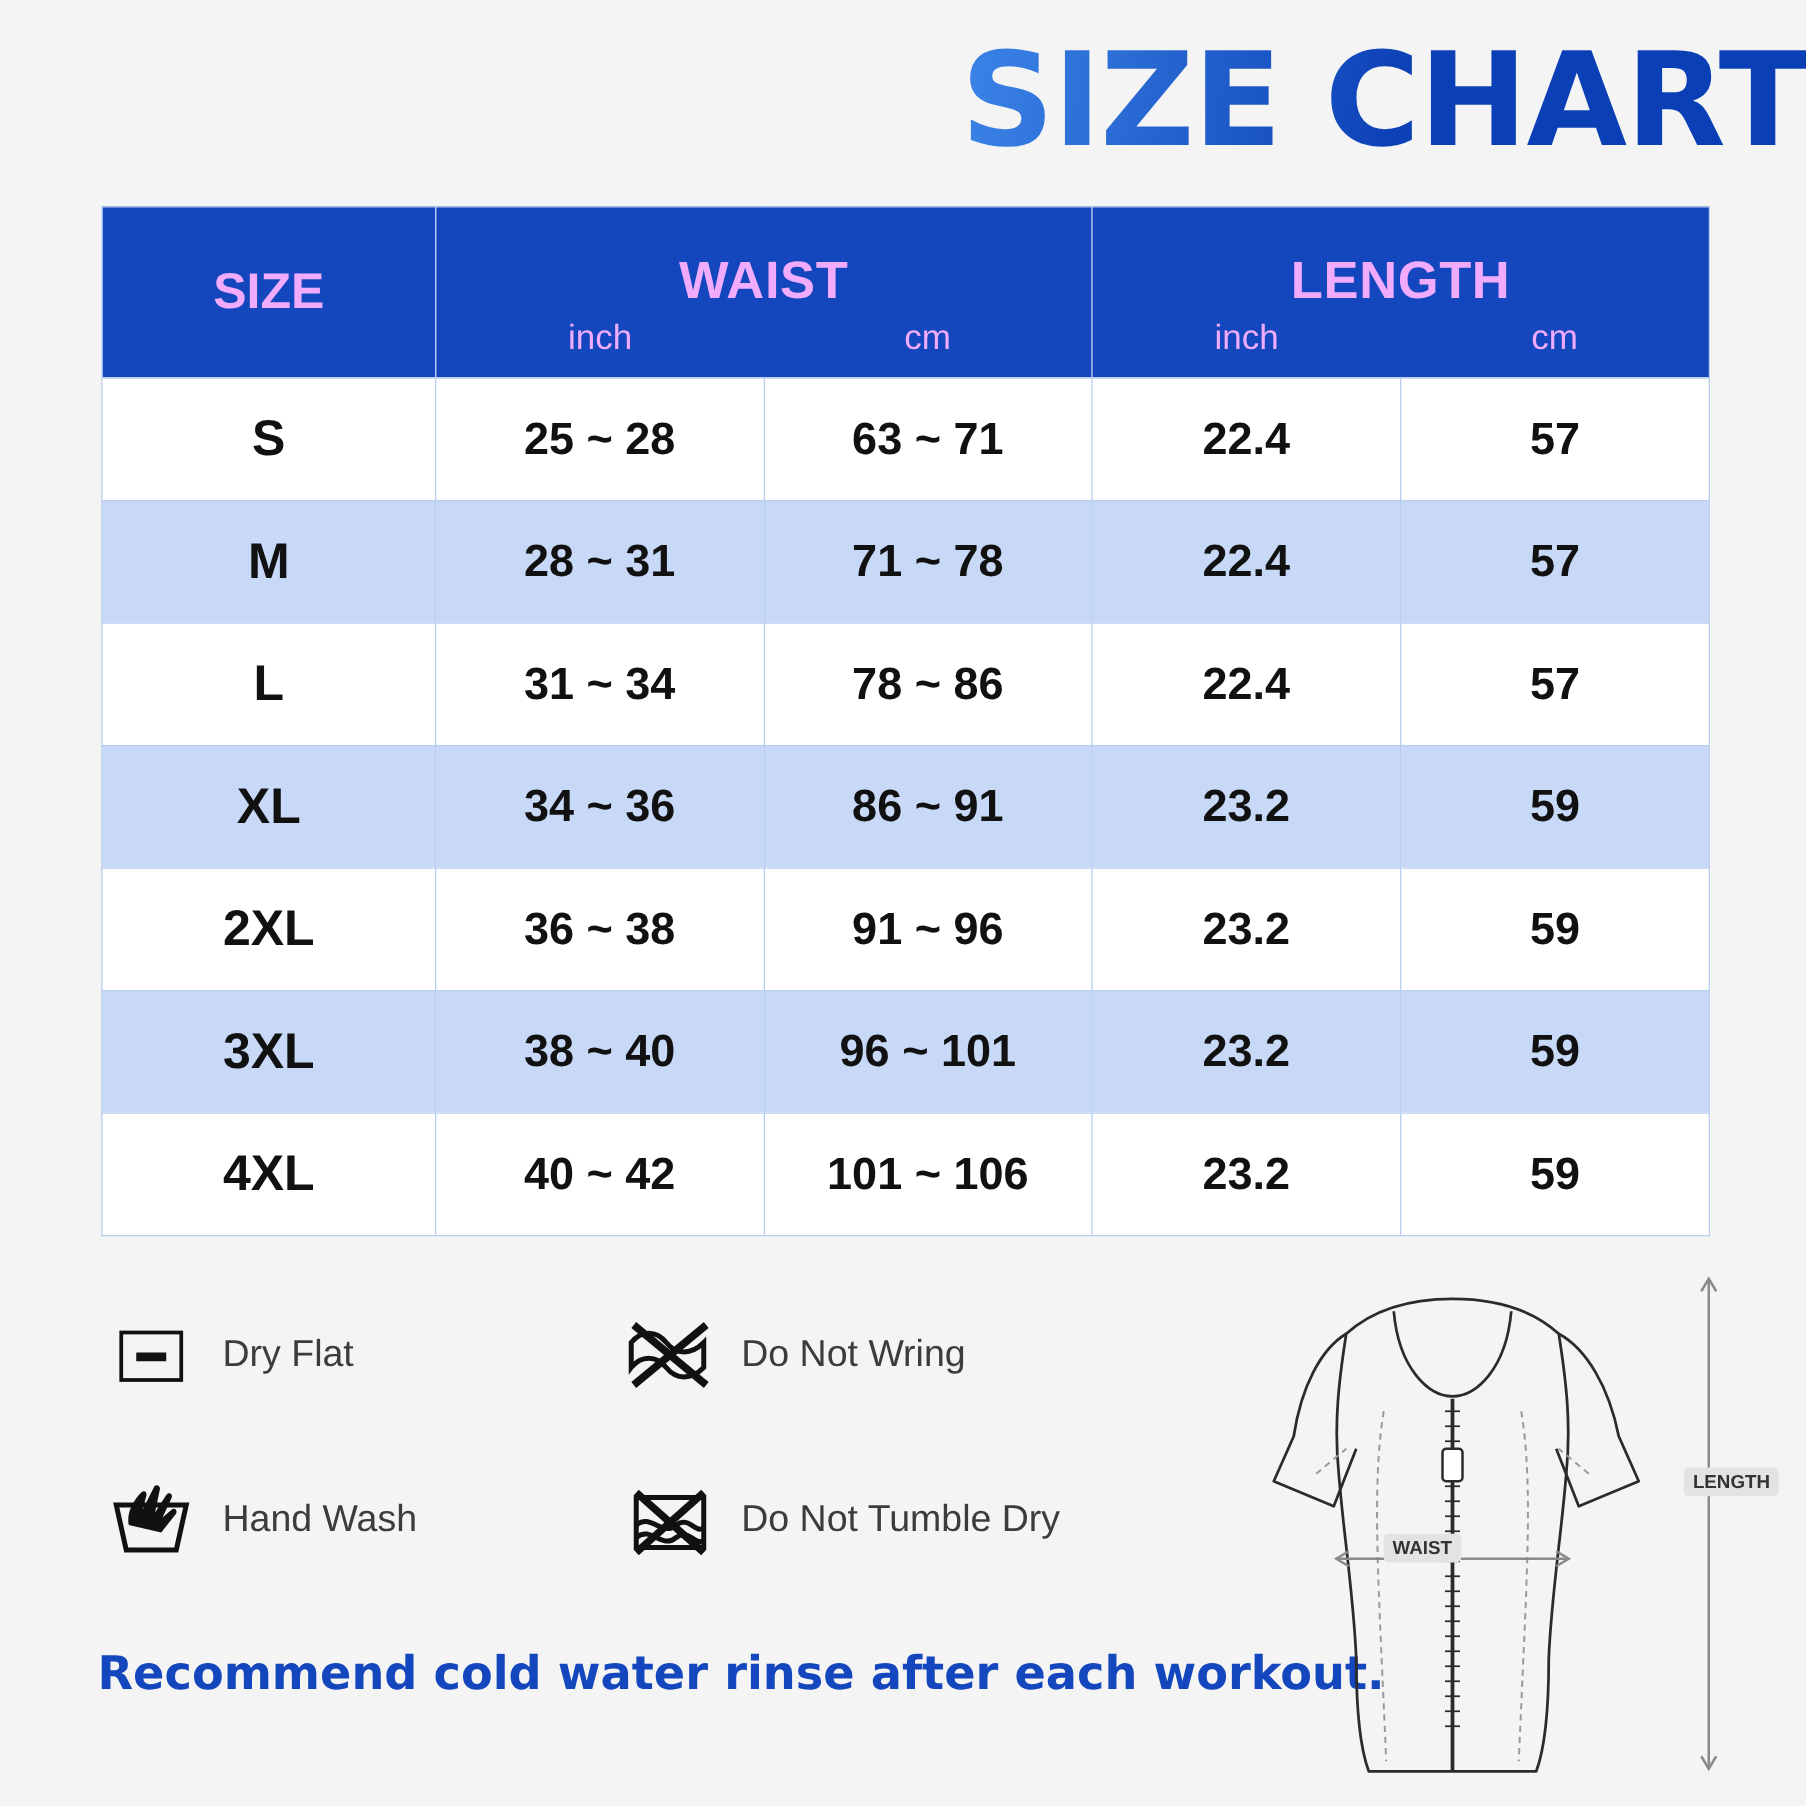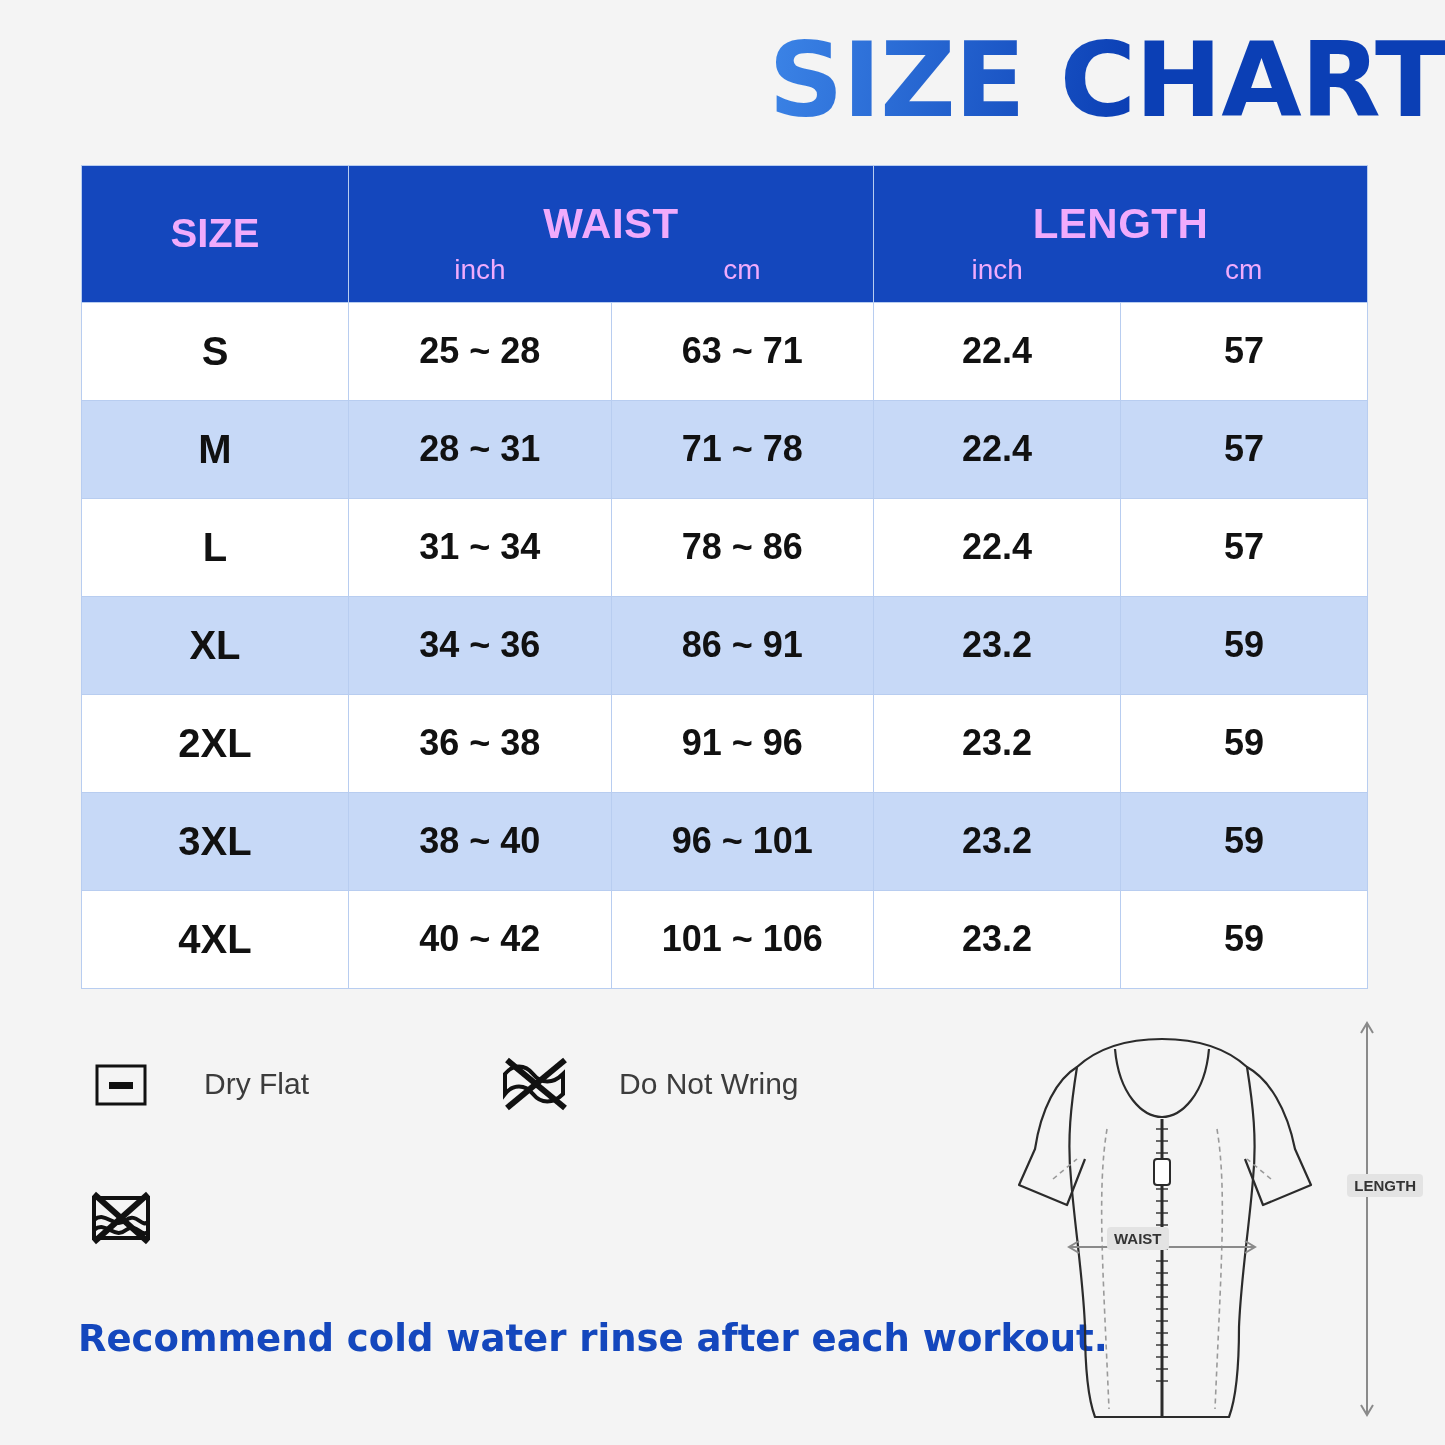"Dry Flat" .care-label { margin-left: 40px -> 14px }
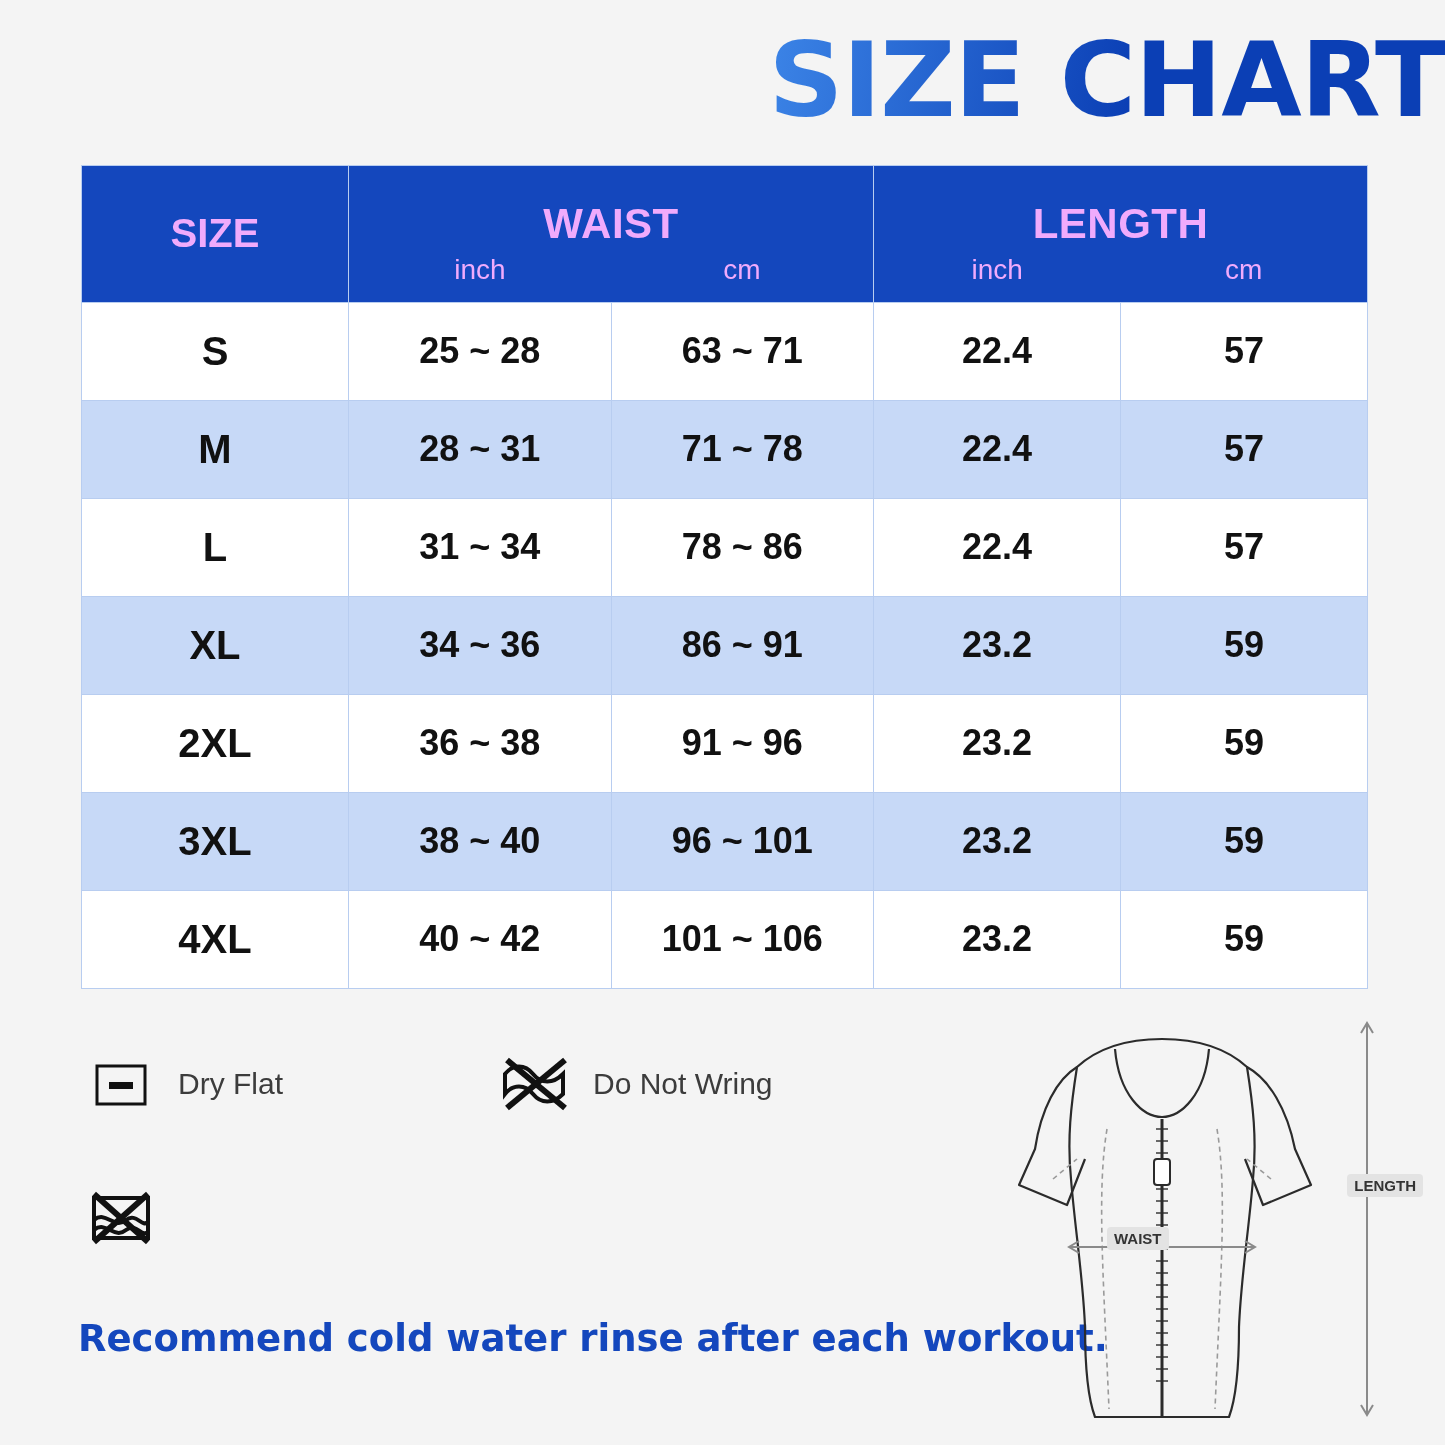"Hand Wash" div.care-item { html: none -> <div> <span> <svg> <path></path> <path></path> </svg> </span> <span>Hand Wash</span> </div> }
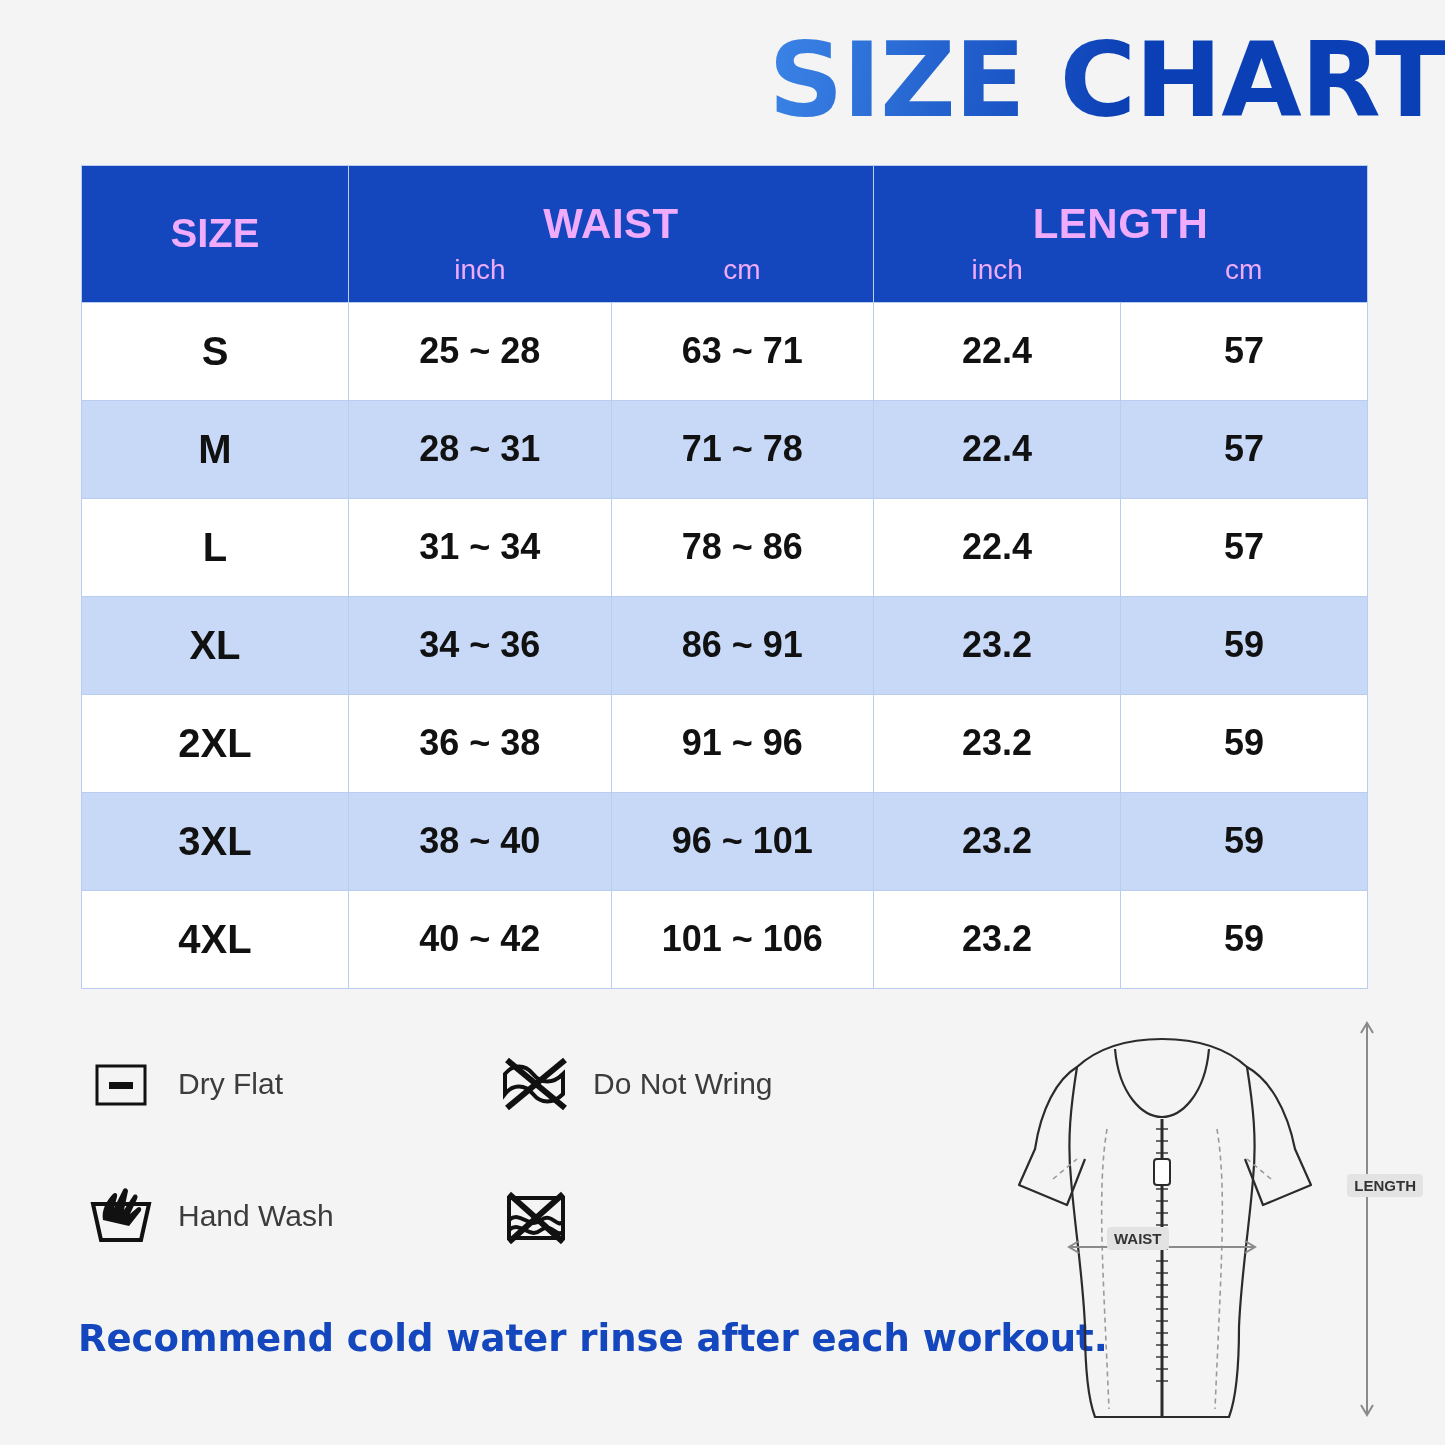"Do Not Tumble Dry" span.care-label { html: none -> <span>Do Not Tumble Dry</span> }
